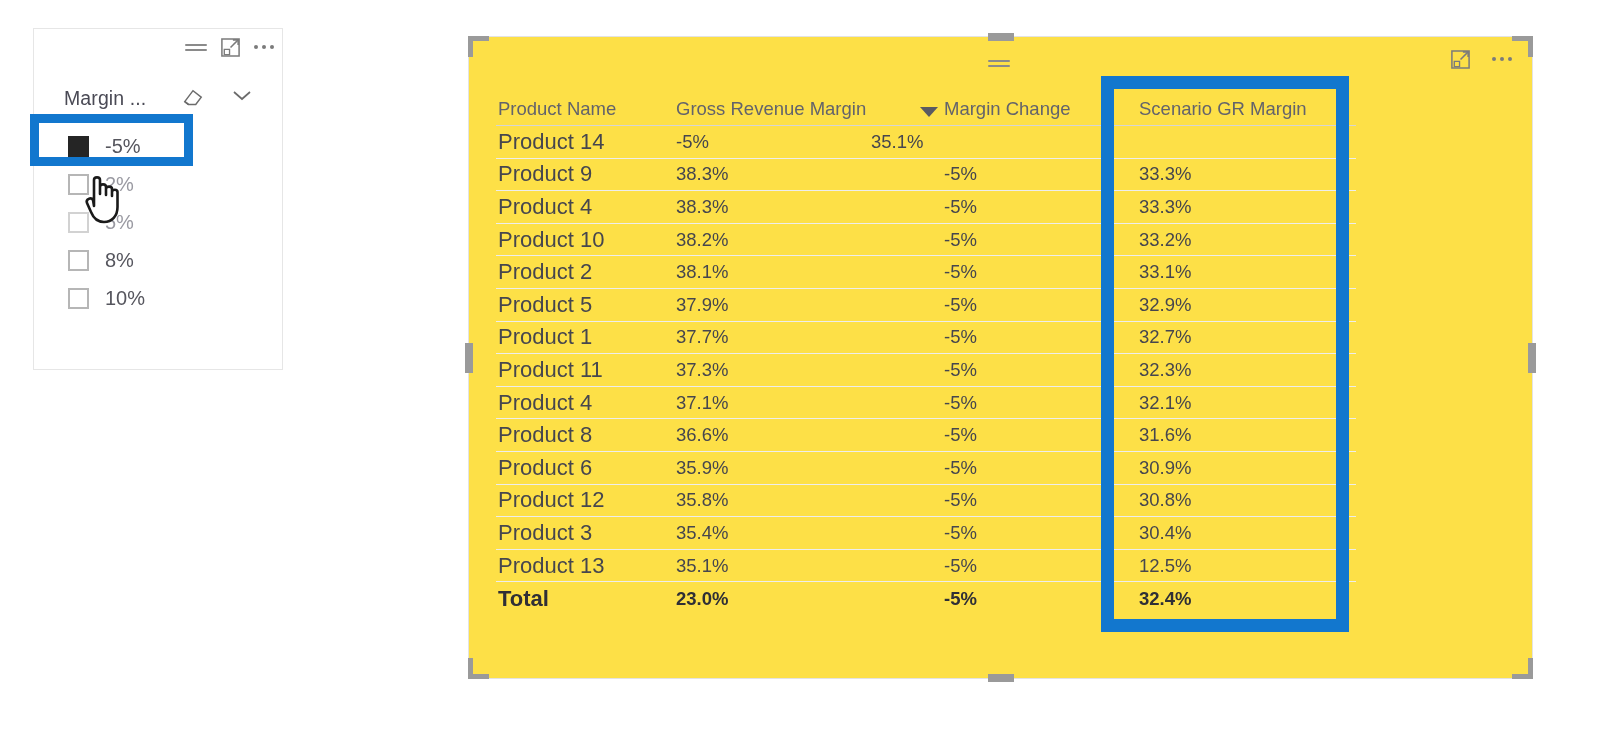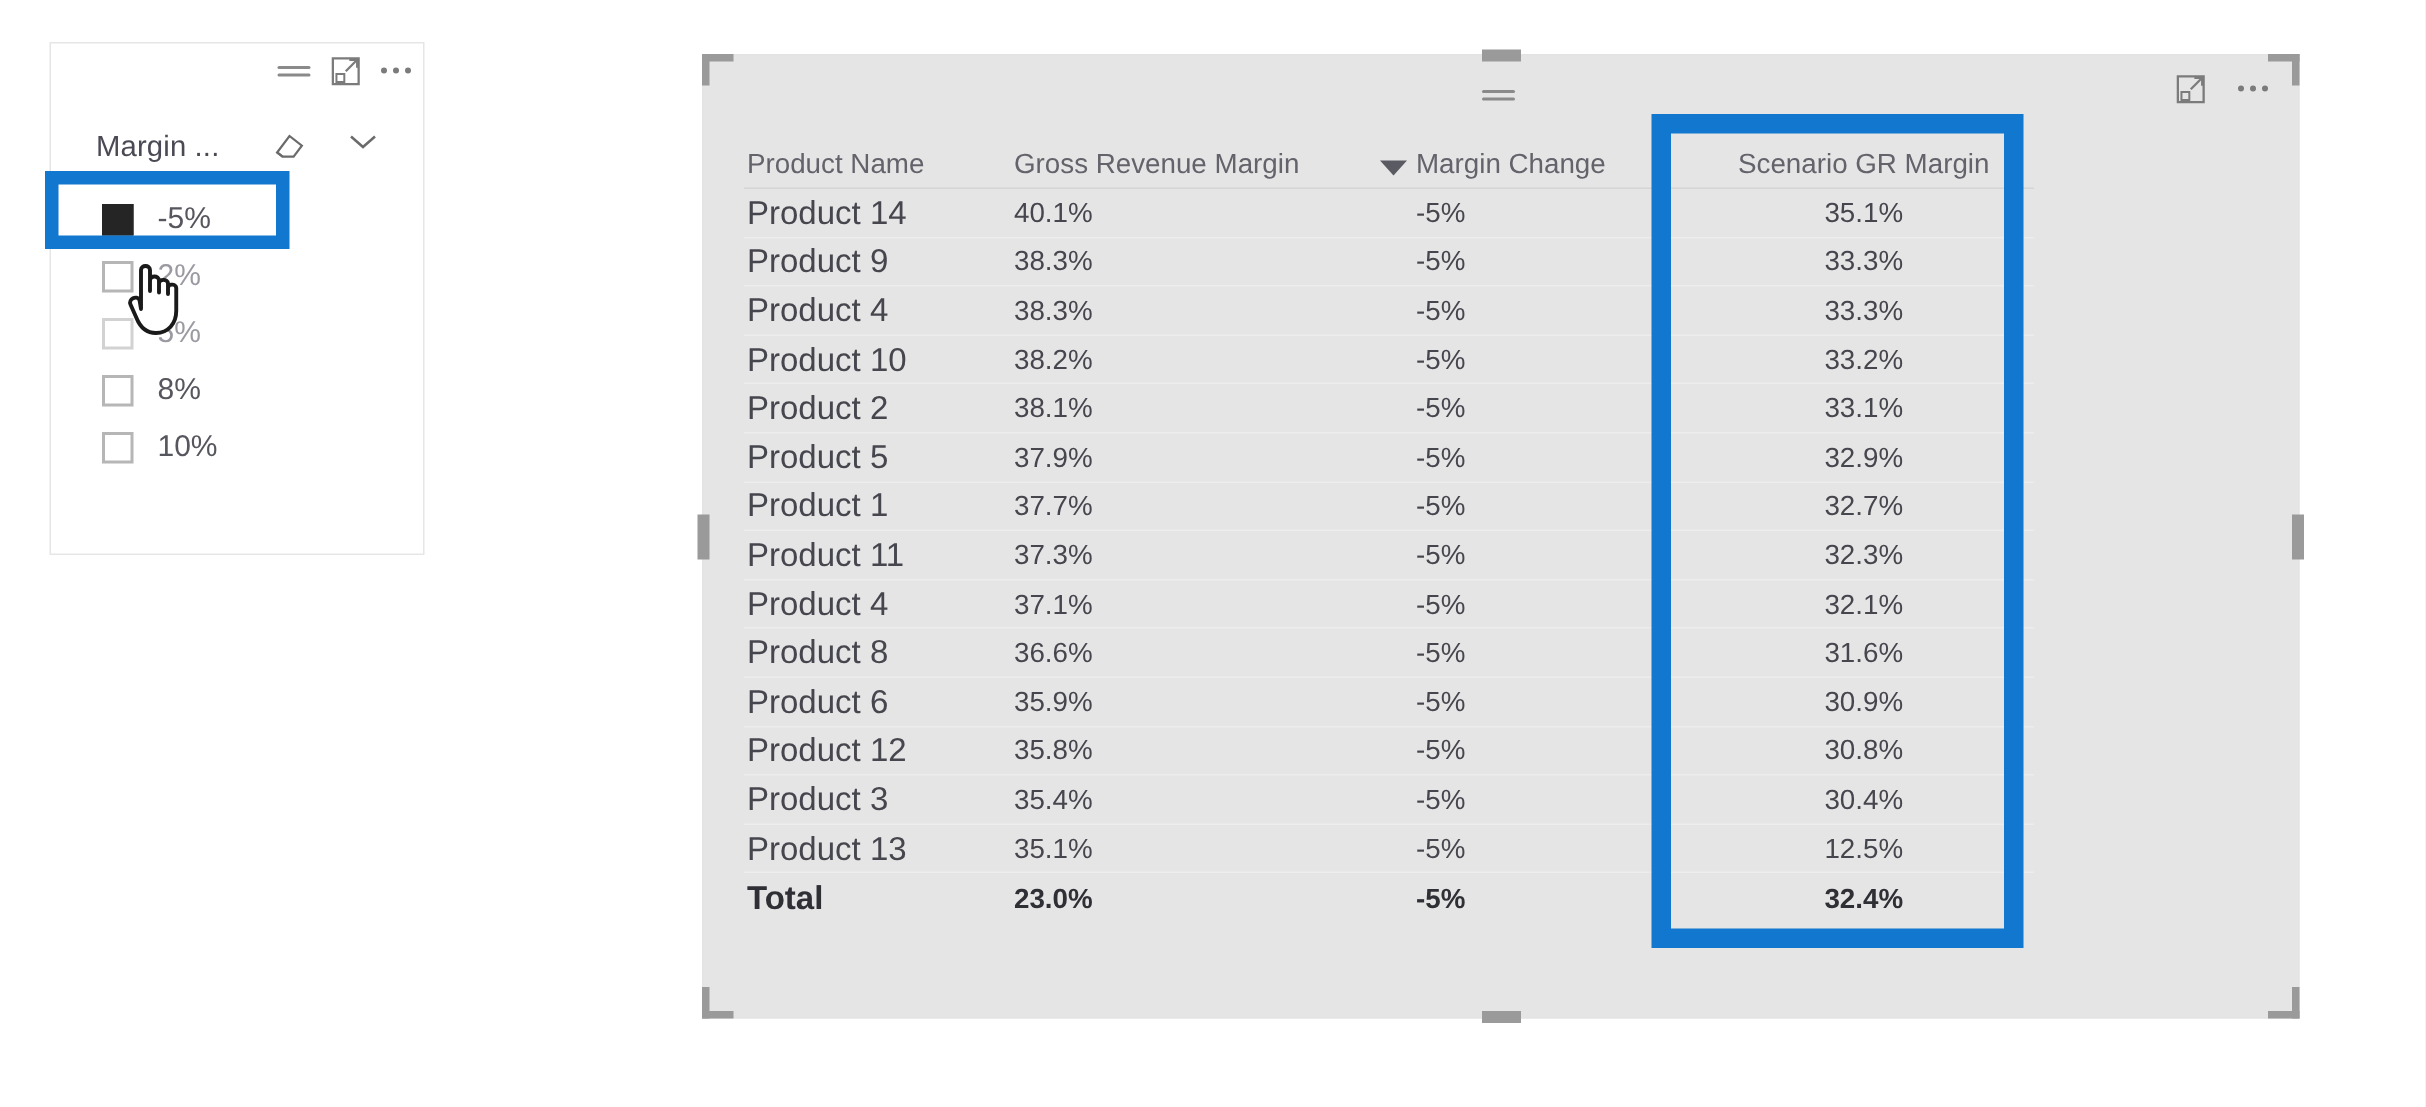"Product Name" #table-visual { background: #e5e5e5 -> #fde047 }
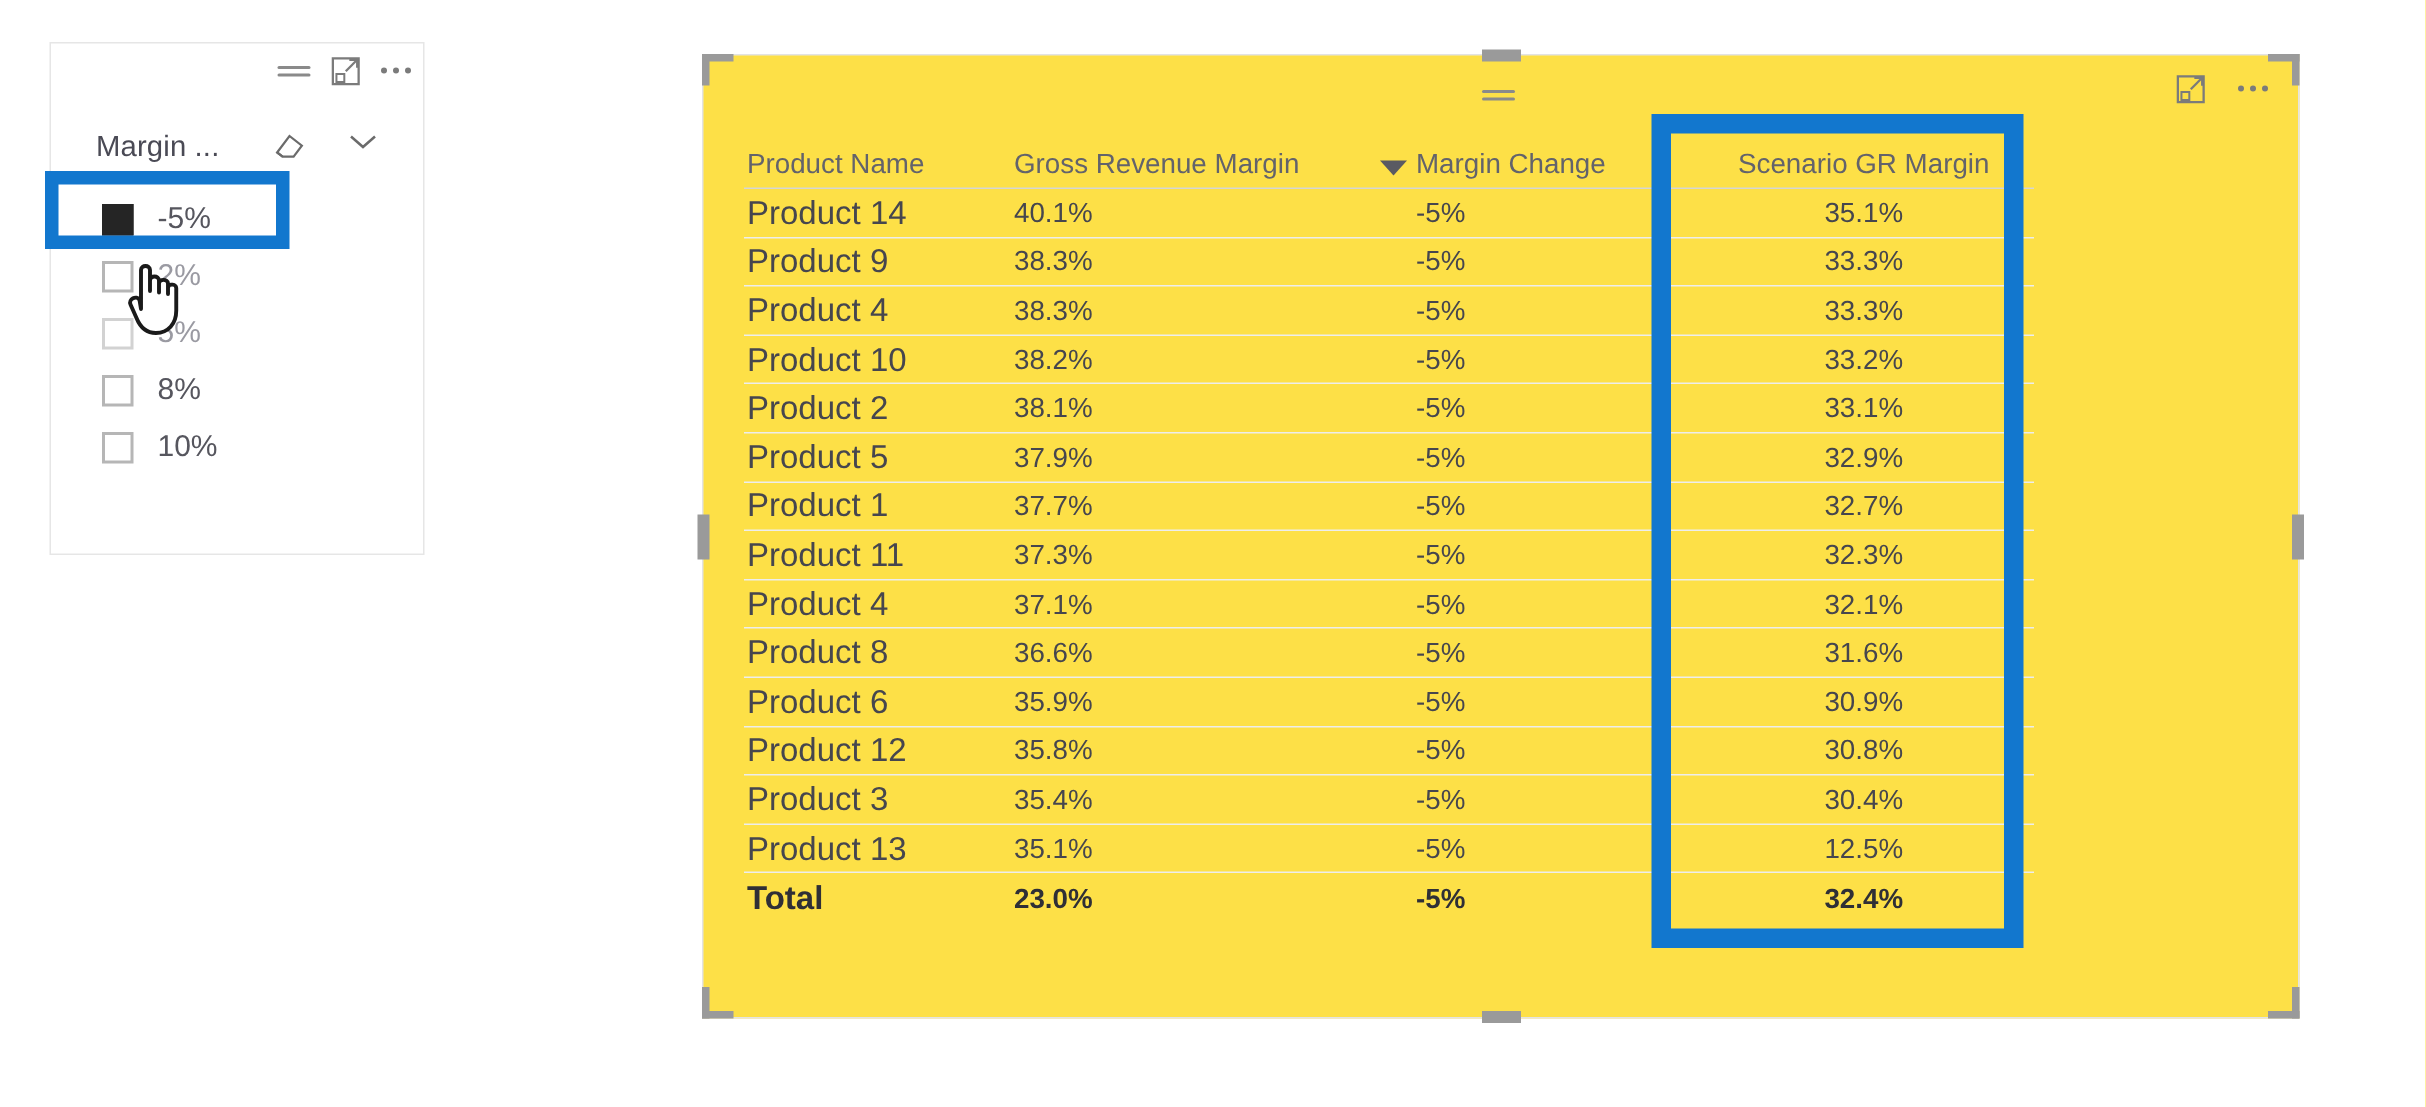"Scenario GR Margin" .c-sgm { text-align: center -> left }
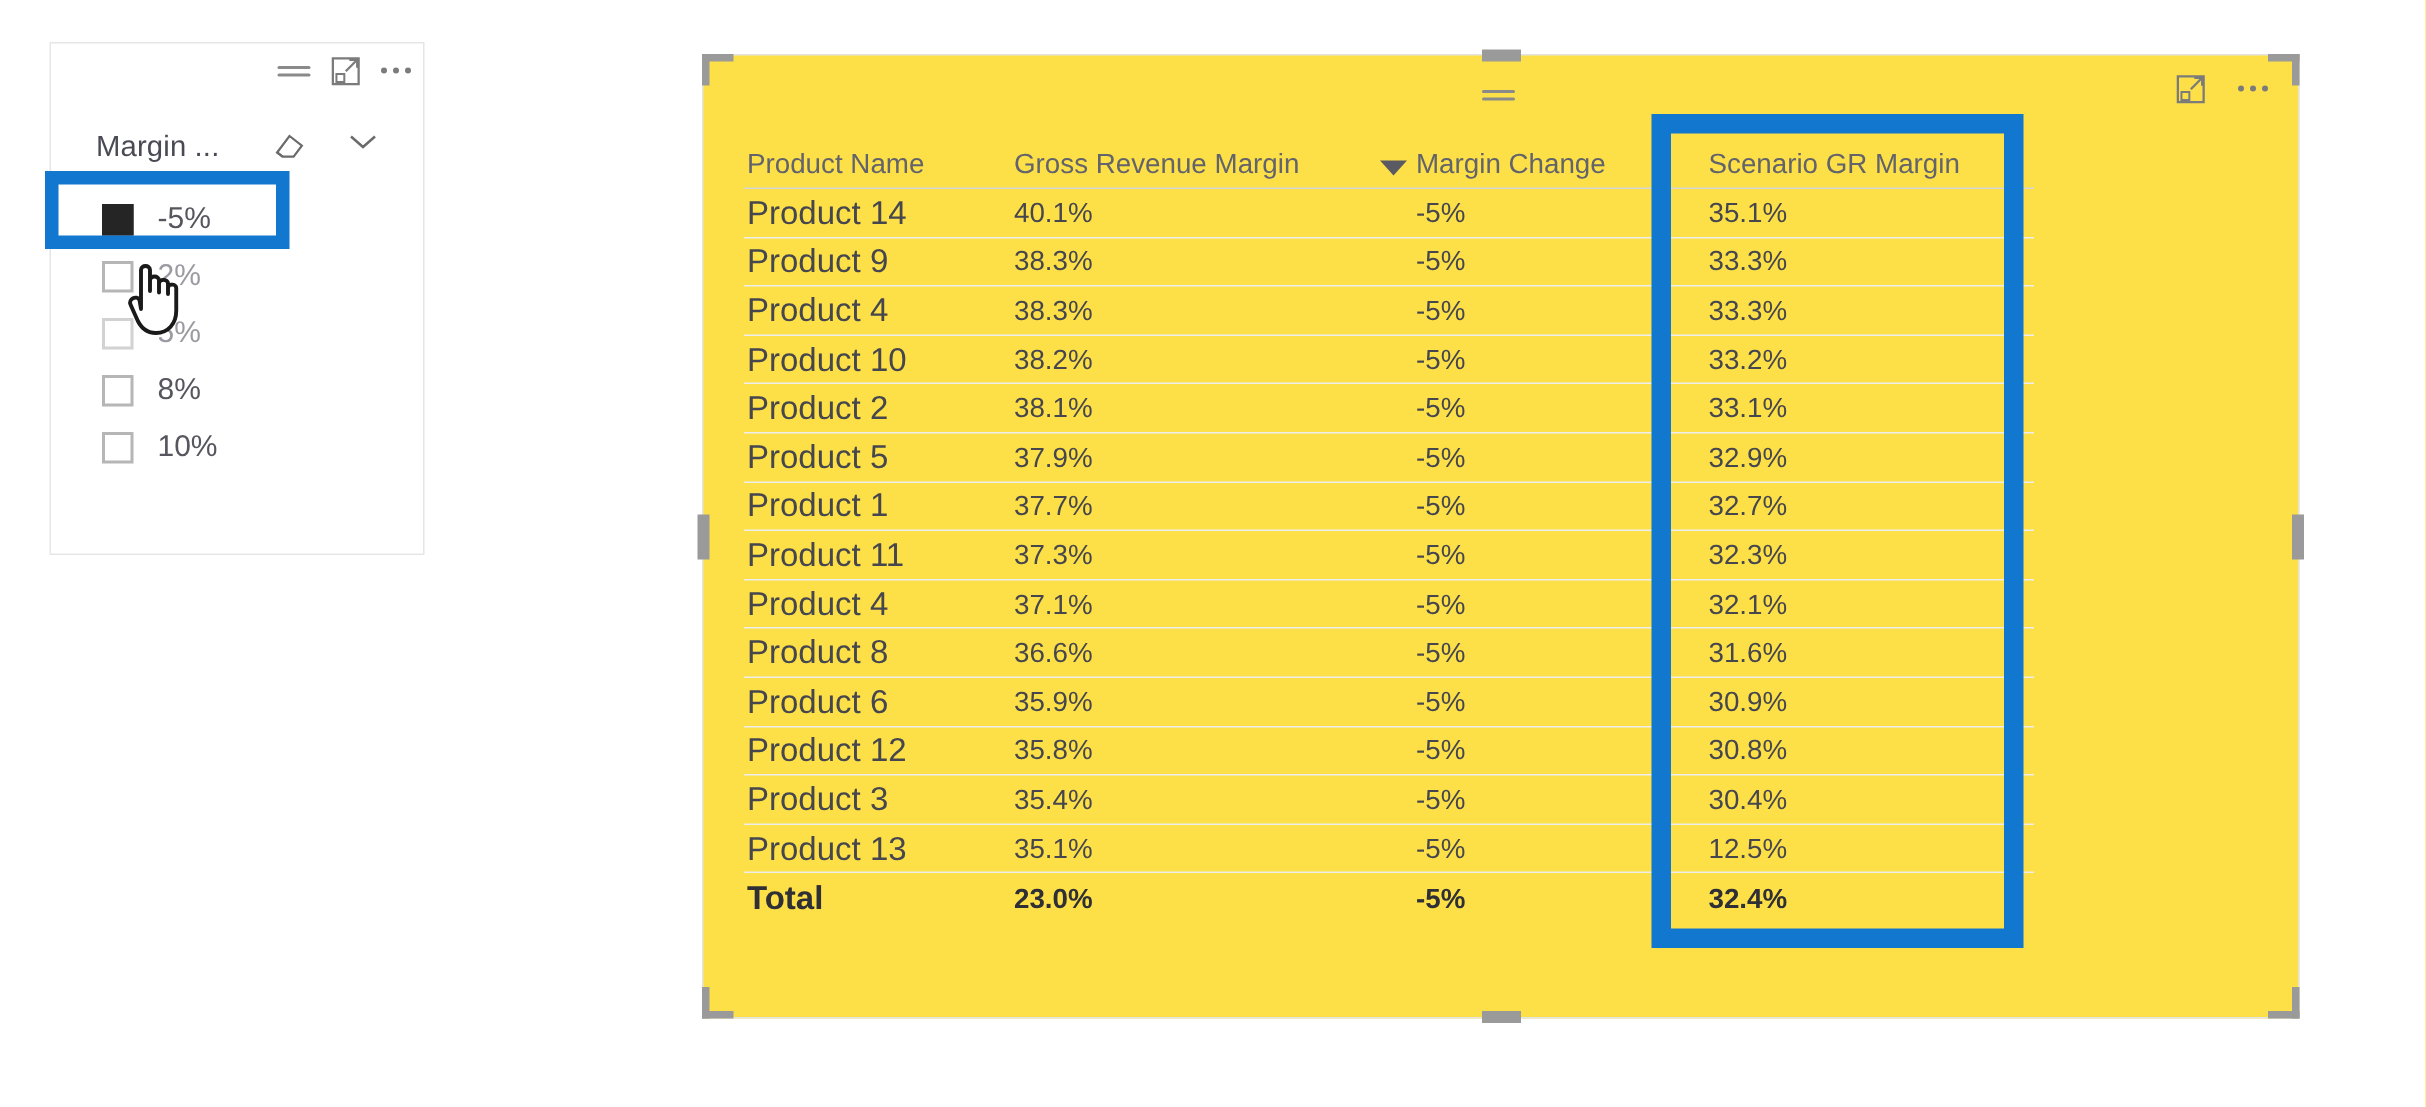"40.1%" div.c-grm { html: <div>40.1%</div> -> none }
